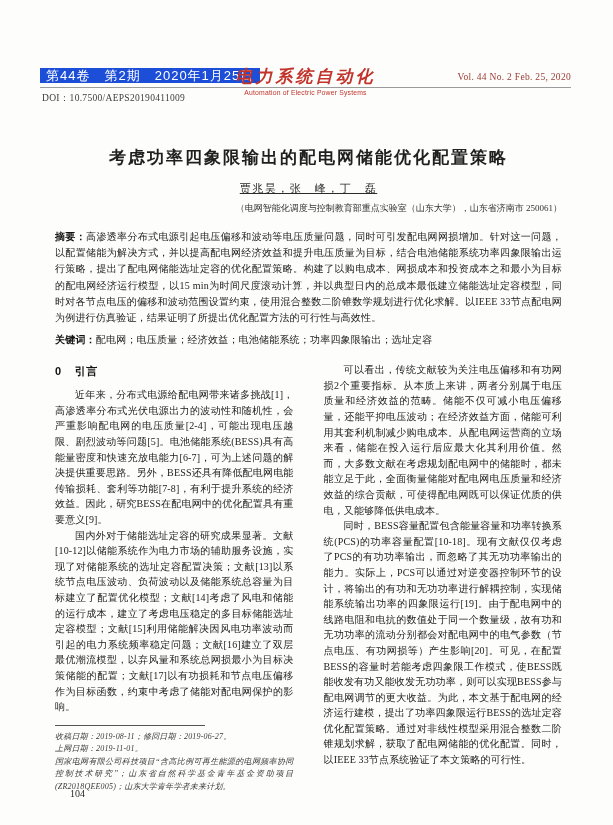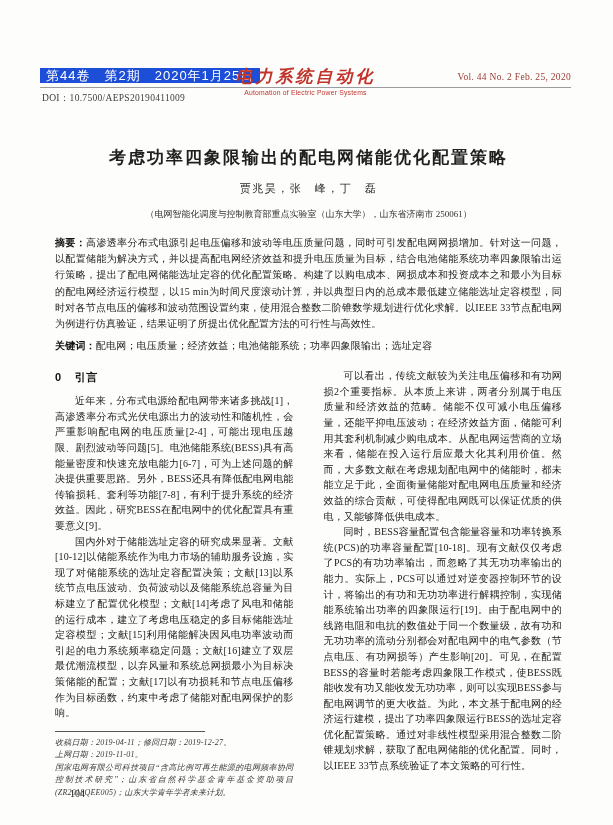"贾兆昊，张 峰，丁 磊" .authors { margin-bottom: 12px -> 6px; text-decoration: none -> underline }
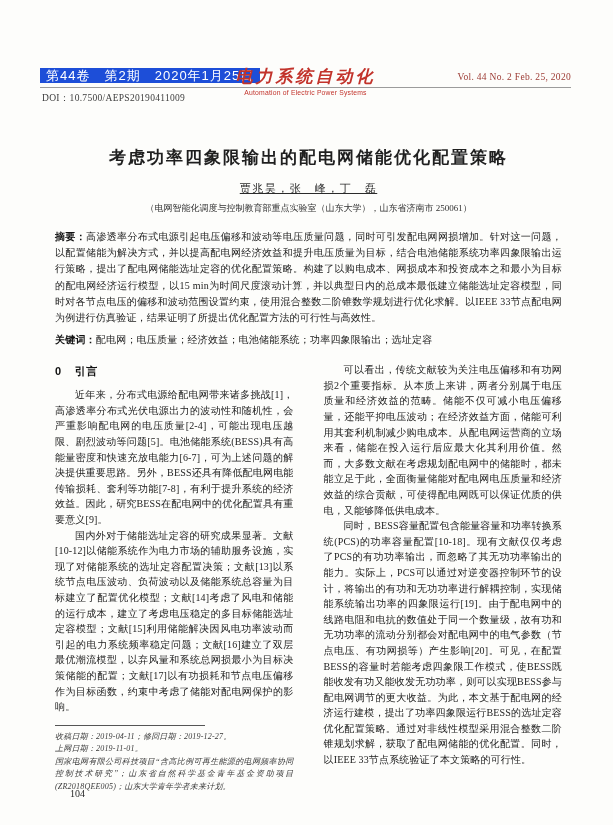"（电网智能化调度与控制教育部重点实验室（山东大学），山东省济南市 250061）" .affiliation { text-align: center -> right }
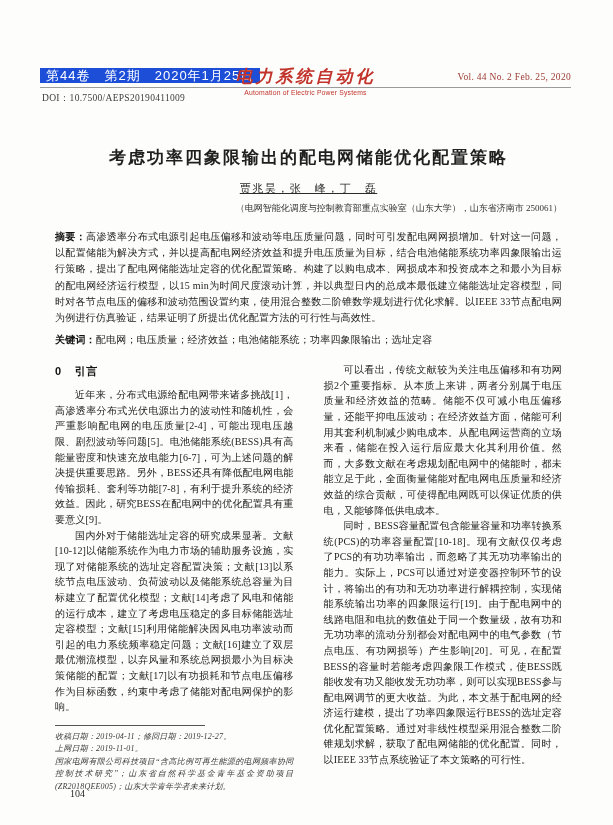"收稿日期：2019-04-11；修回日期：2019-12-27。" p { text: 2019-04-11；修回日期：2019-12-27 -> 2019-08-11；修回日期：2019-06-27 }
